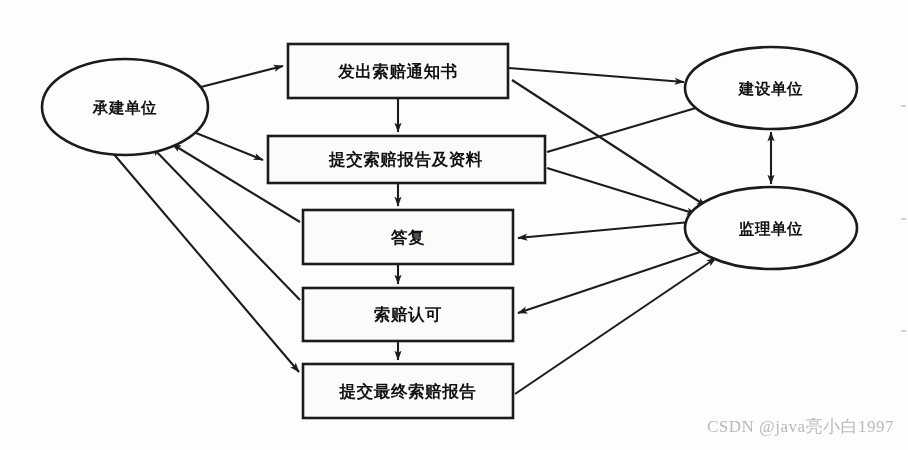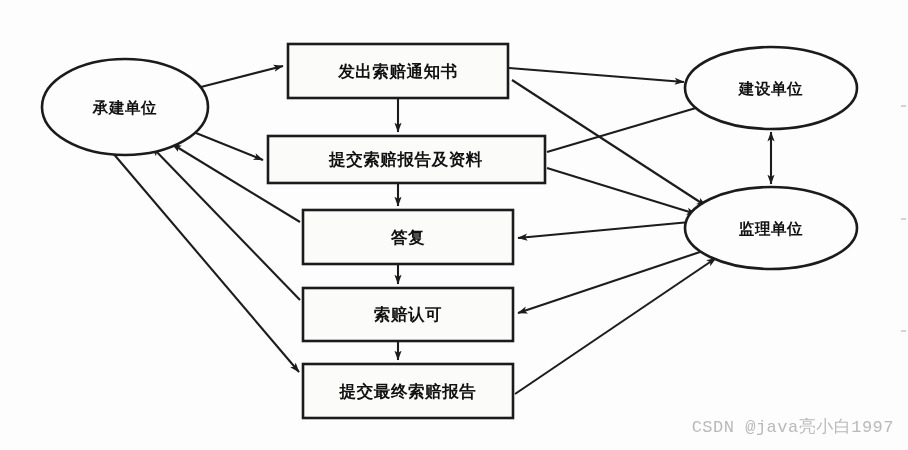"CSDN @java亮小白1997" .watermark { font-family: Liberation Mono, monospace -> Liberation Serif, serif }
